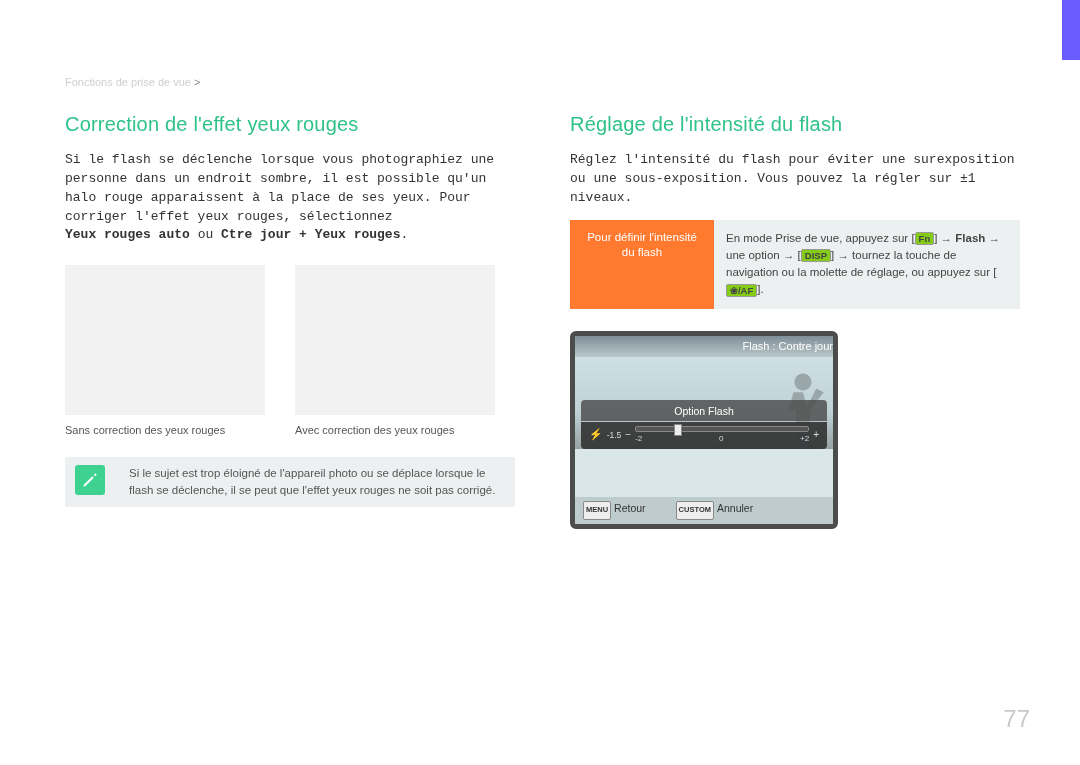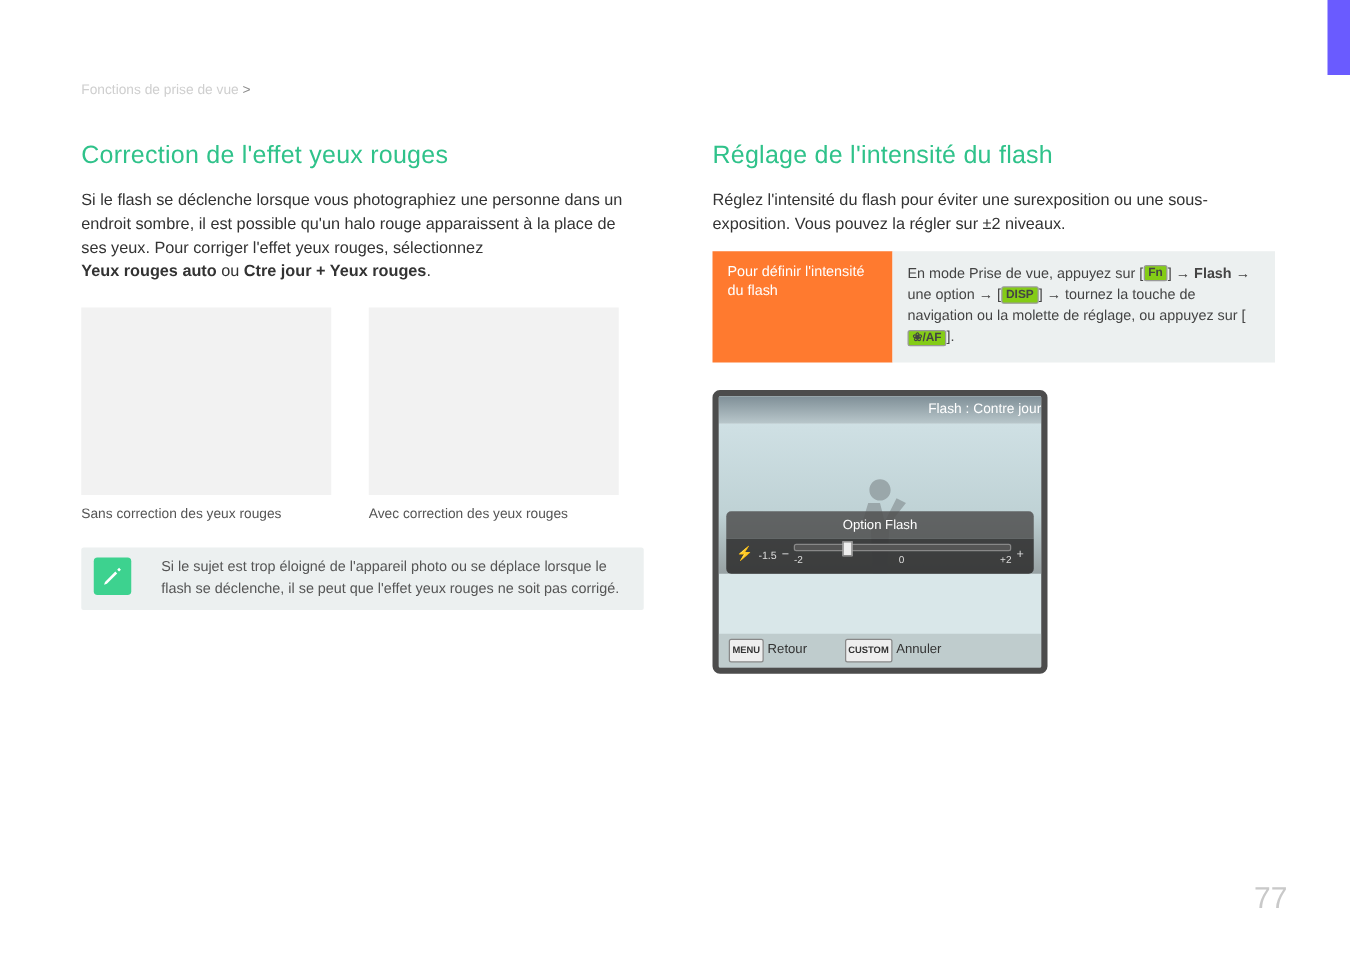"Fonctions de prise de vue" .breadcrumb { top: 65px -> 75px }
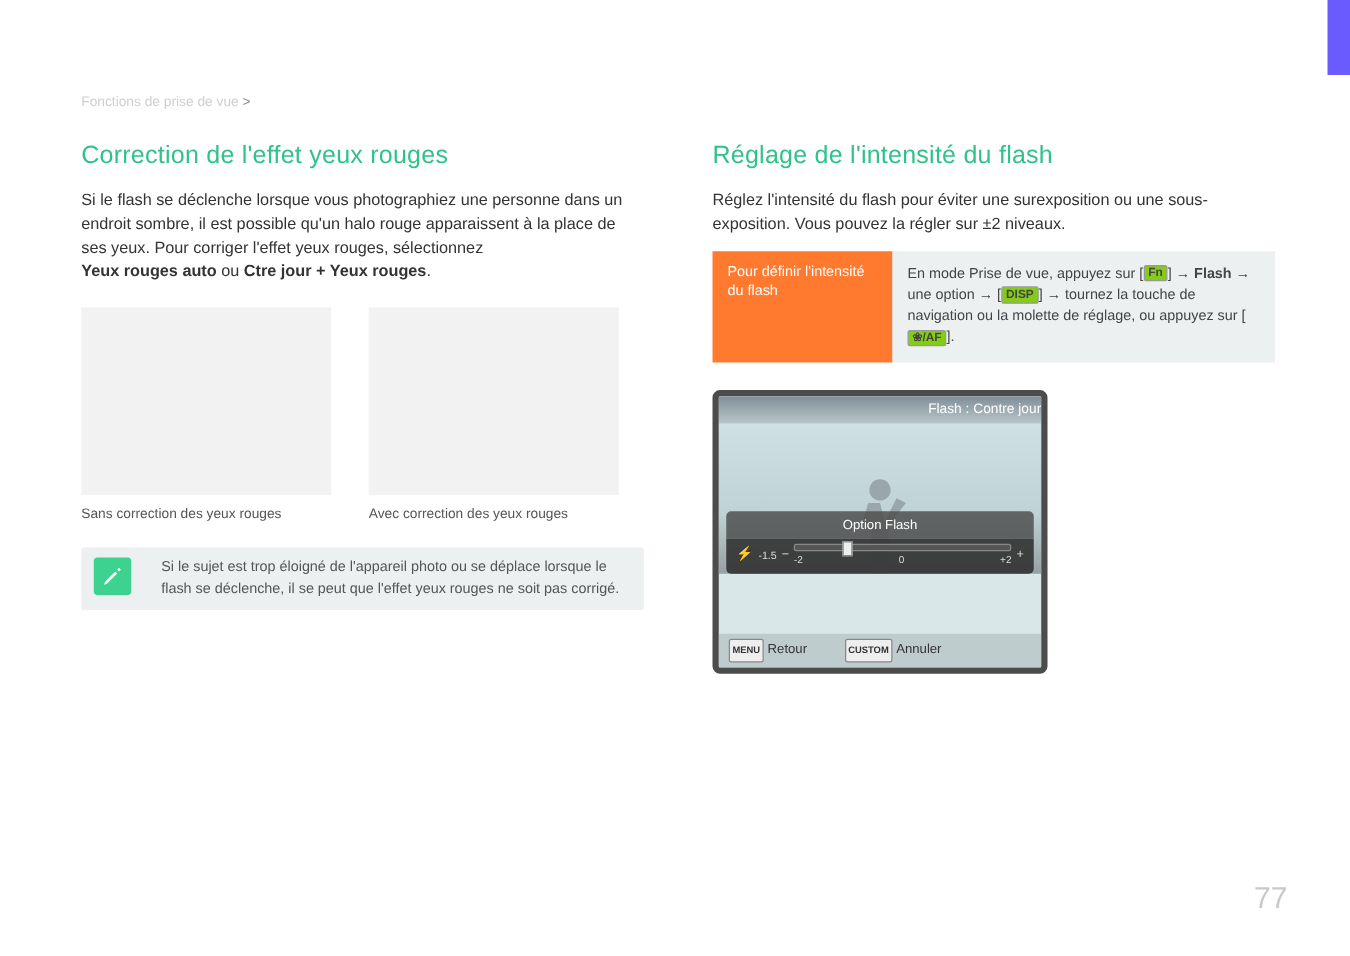"Si le flash se déclenche" p.body { font-family: none -> Liberation Mono, monospace }
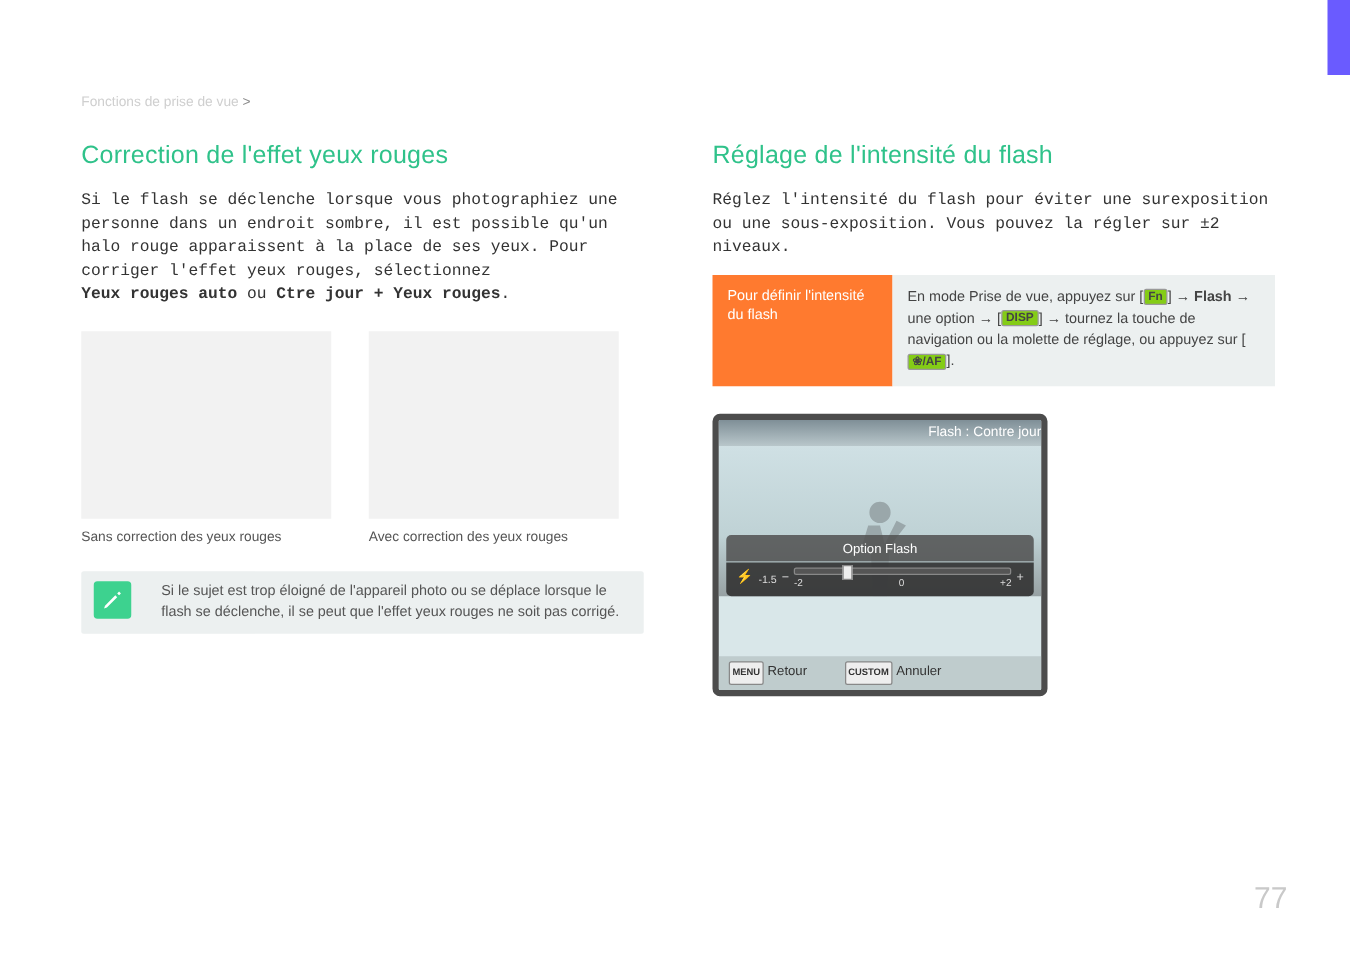"Réglez l'intensité du flash pour" p.body { text: 2 -> 1 }
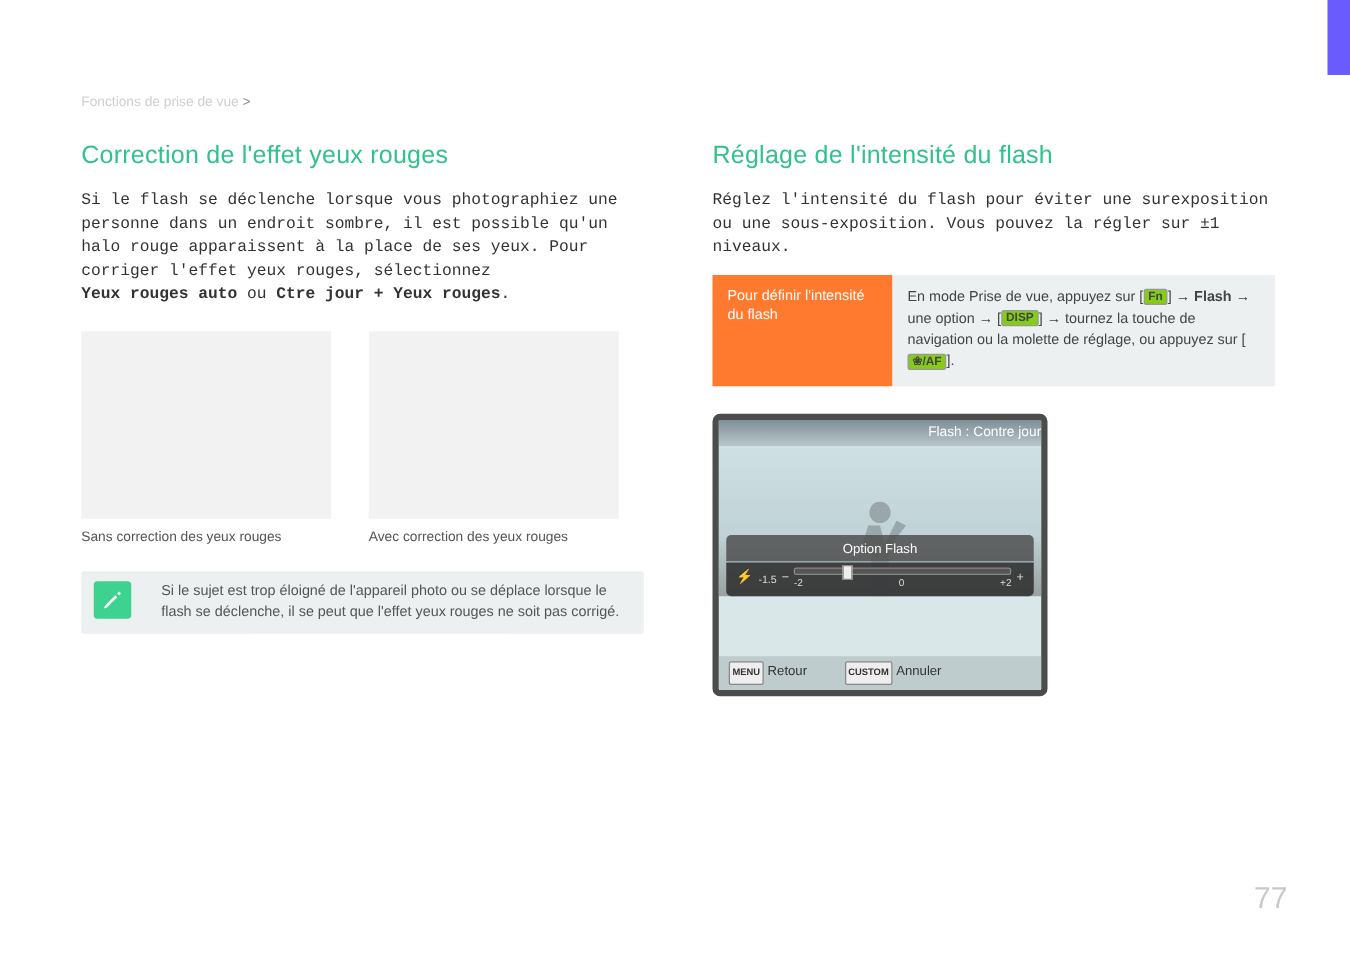"Pour définir l'intensité du flash" .def-label { text-align: none -> center }
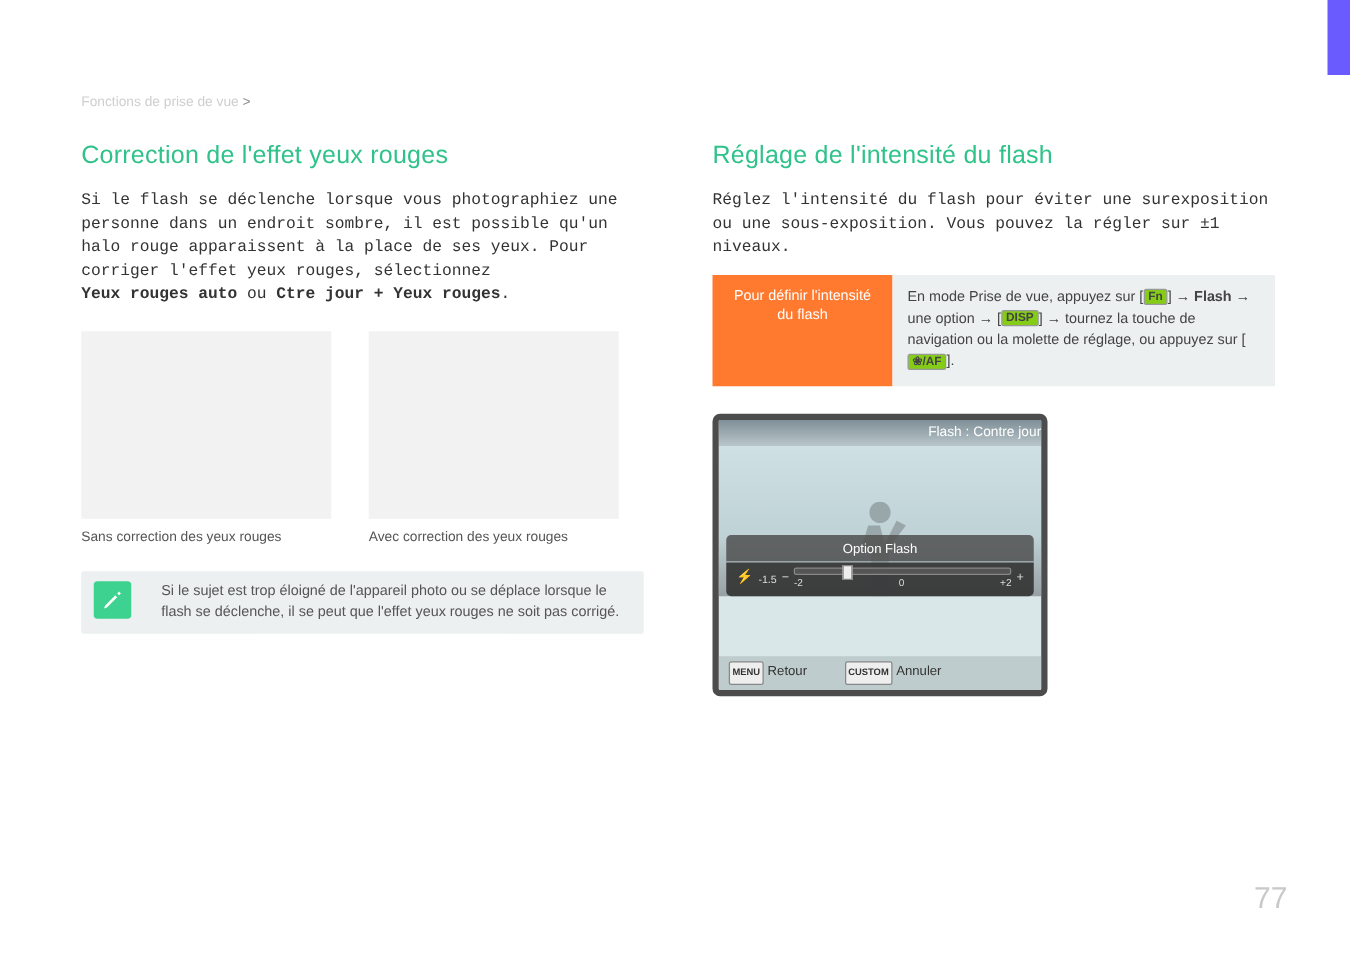"Option Flash" .cam-preview { height: 120px -> 92px; justify-content: center -> flex-end }
